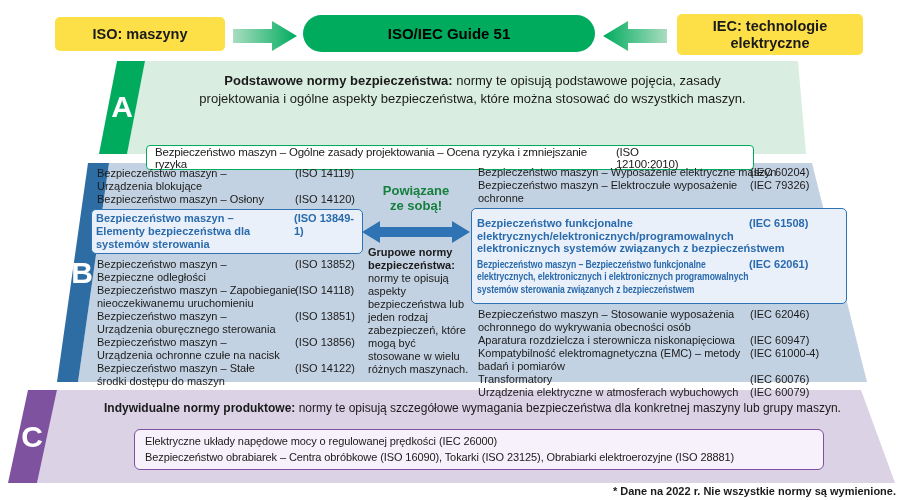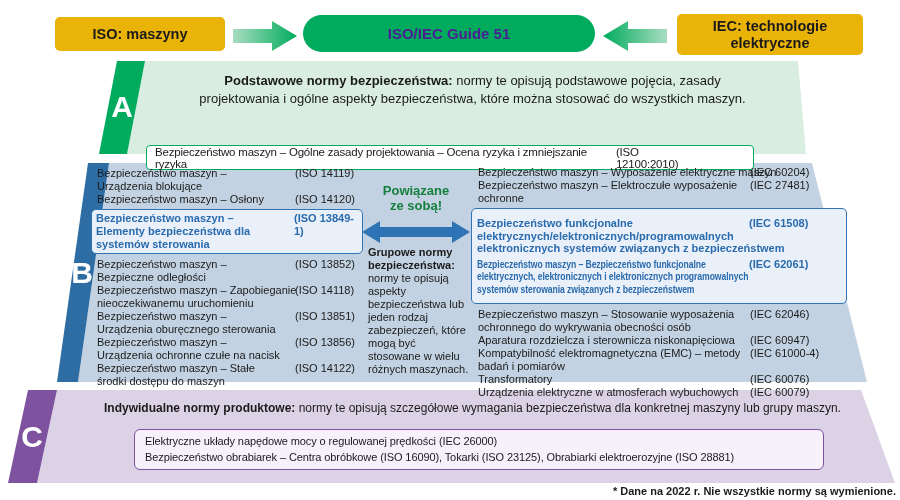"ISO: maszyny" .hdr-box { background: #eab308 -> #fde047 }
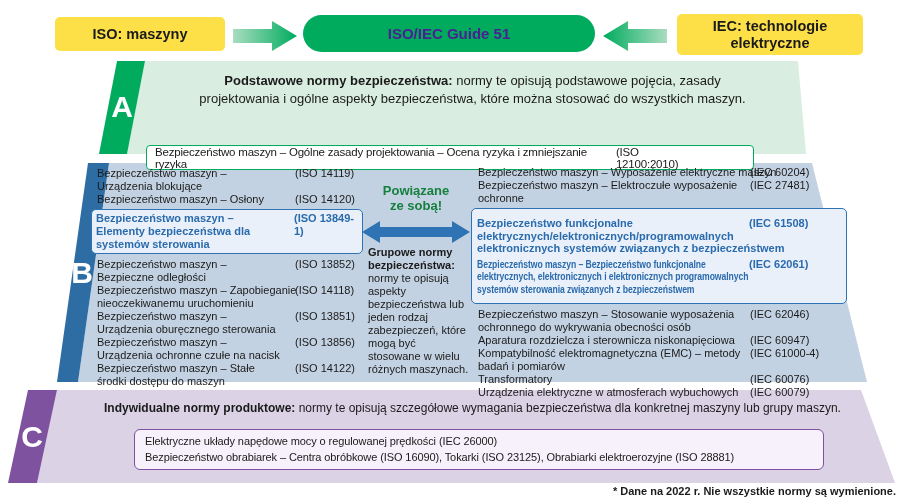"ISO/IEC Guide 51" .pill { color: #4c1d95 -> #000000 }
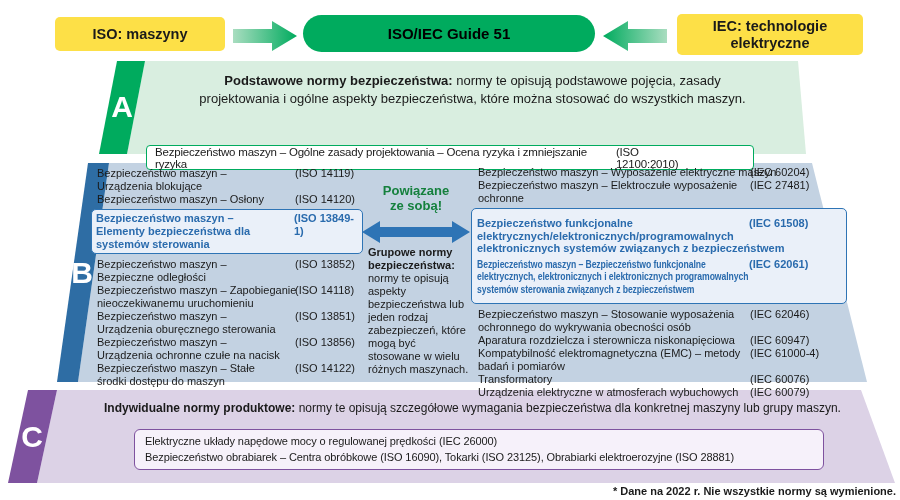"(IEC 27481)" span.code { text: 27481 -> 79326 }
